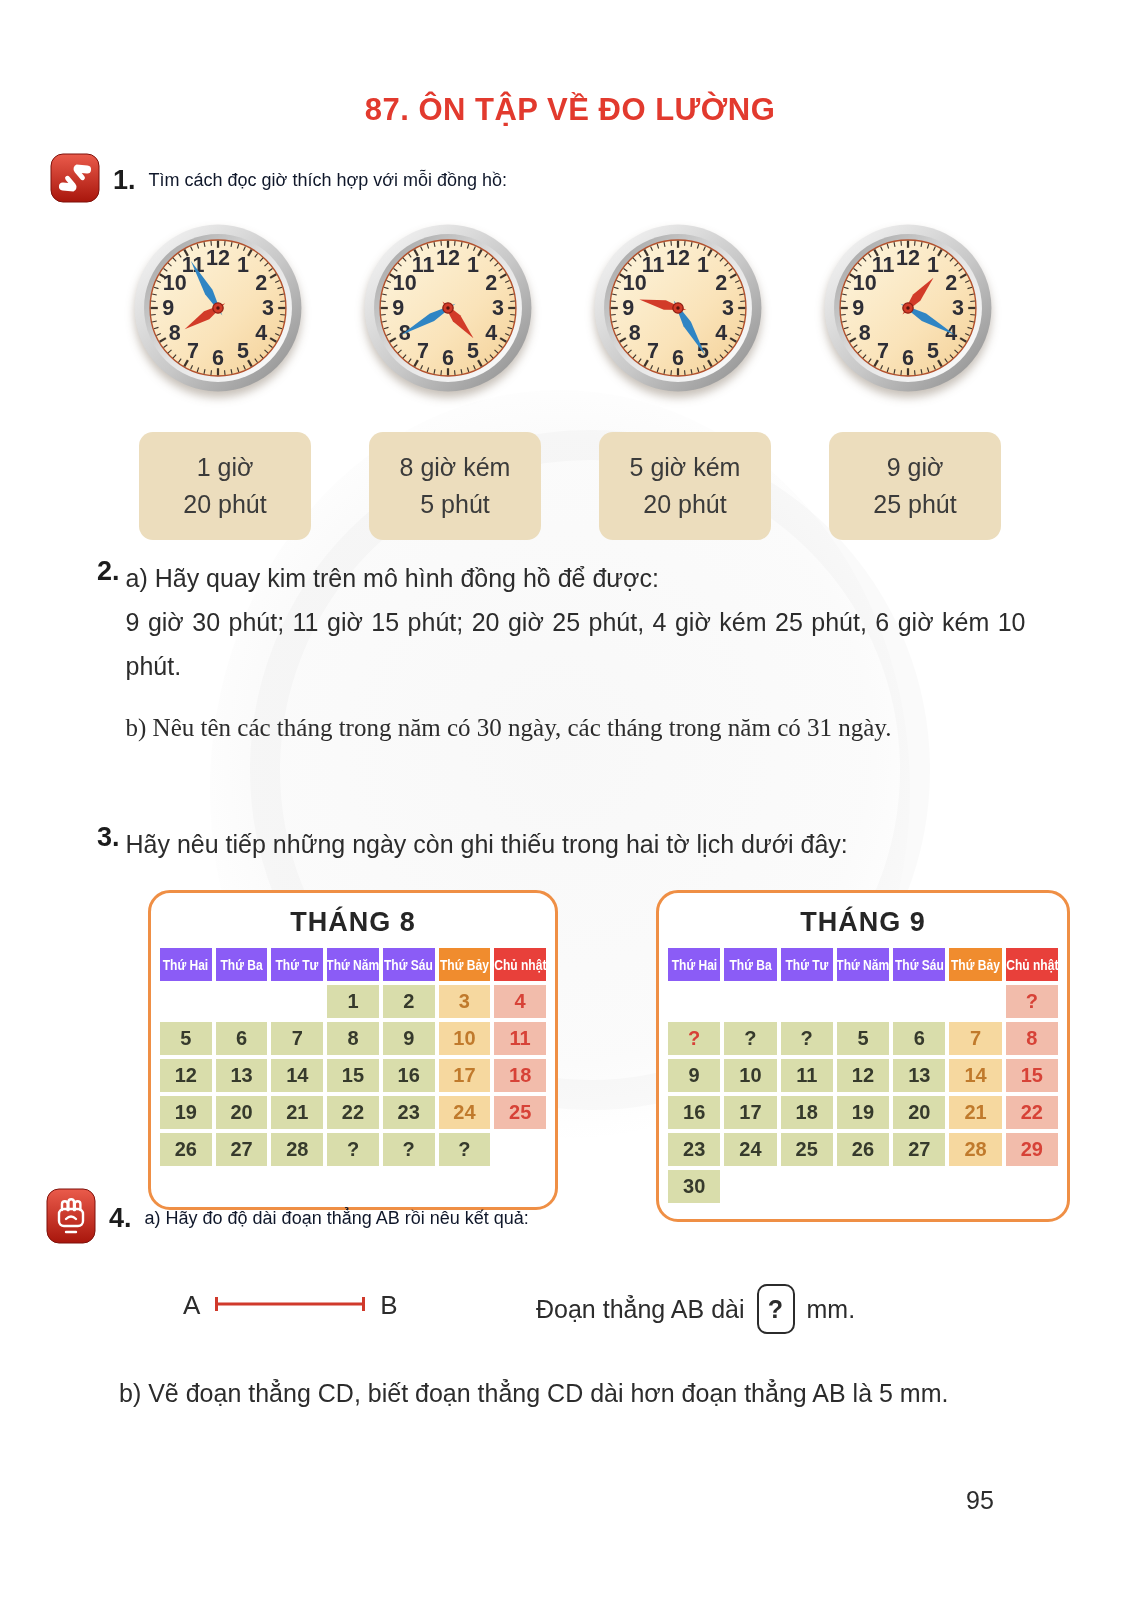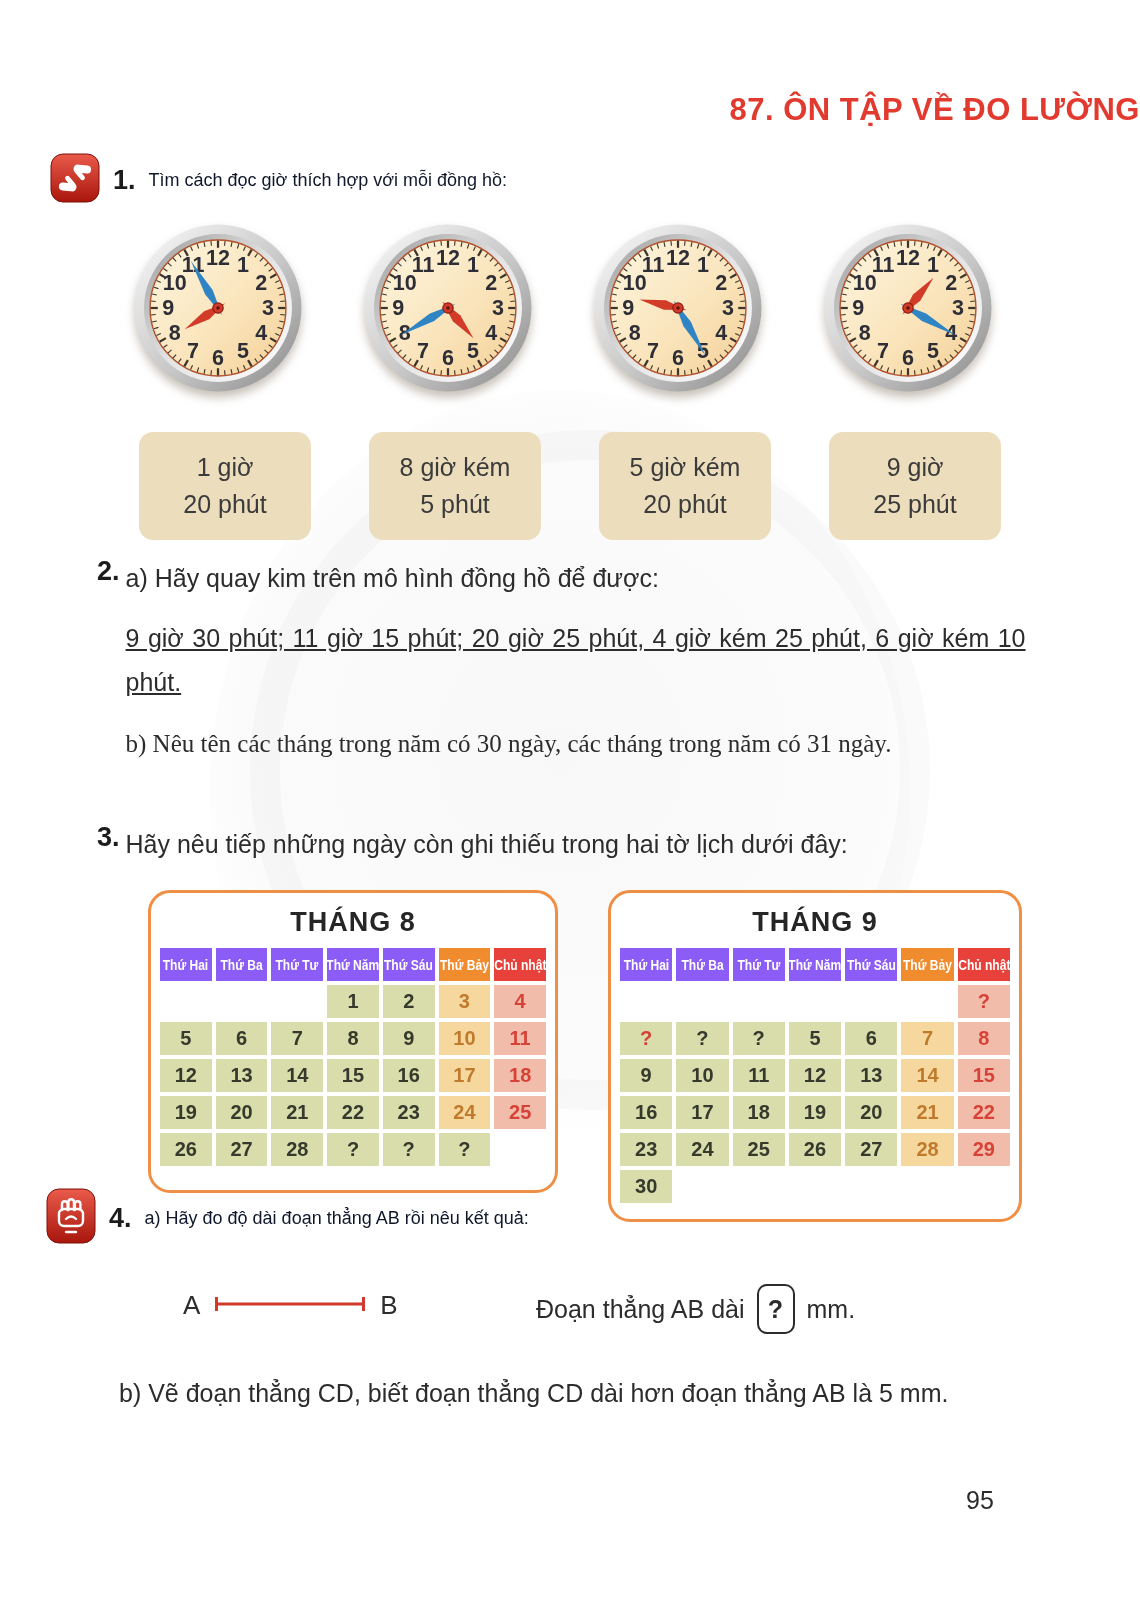"87. ÔN TẬP VỀ ĐO" .page-title { text-align: right -> center }
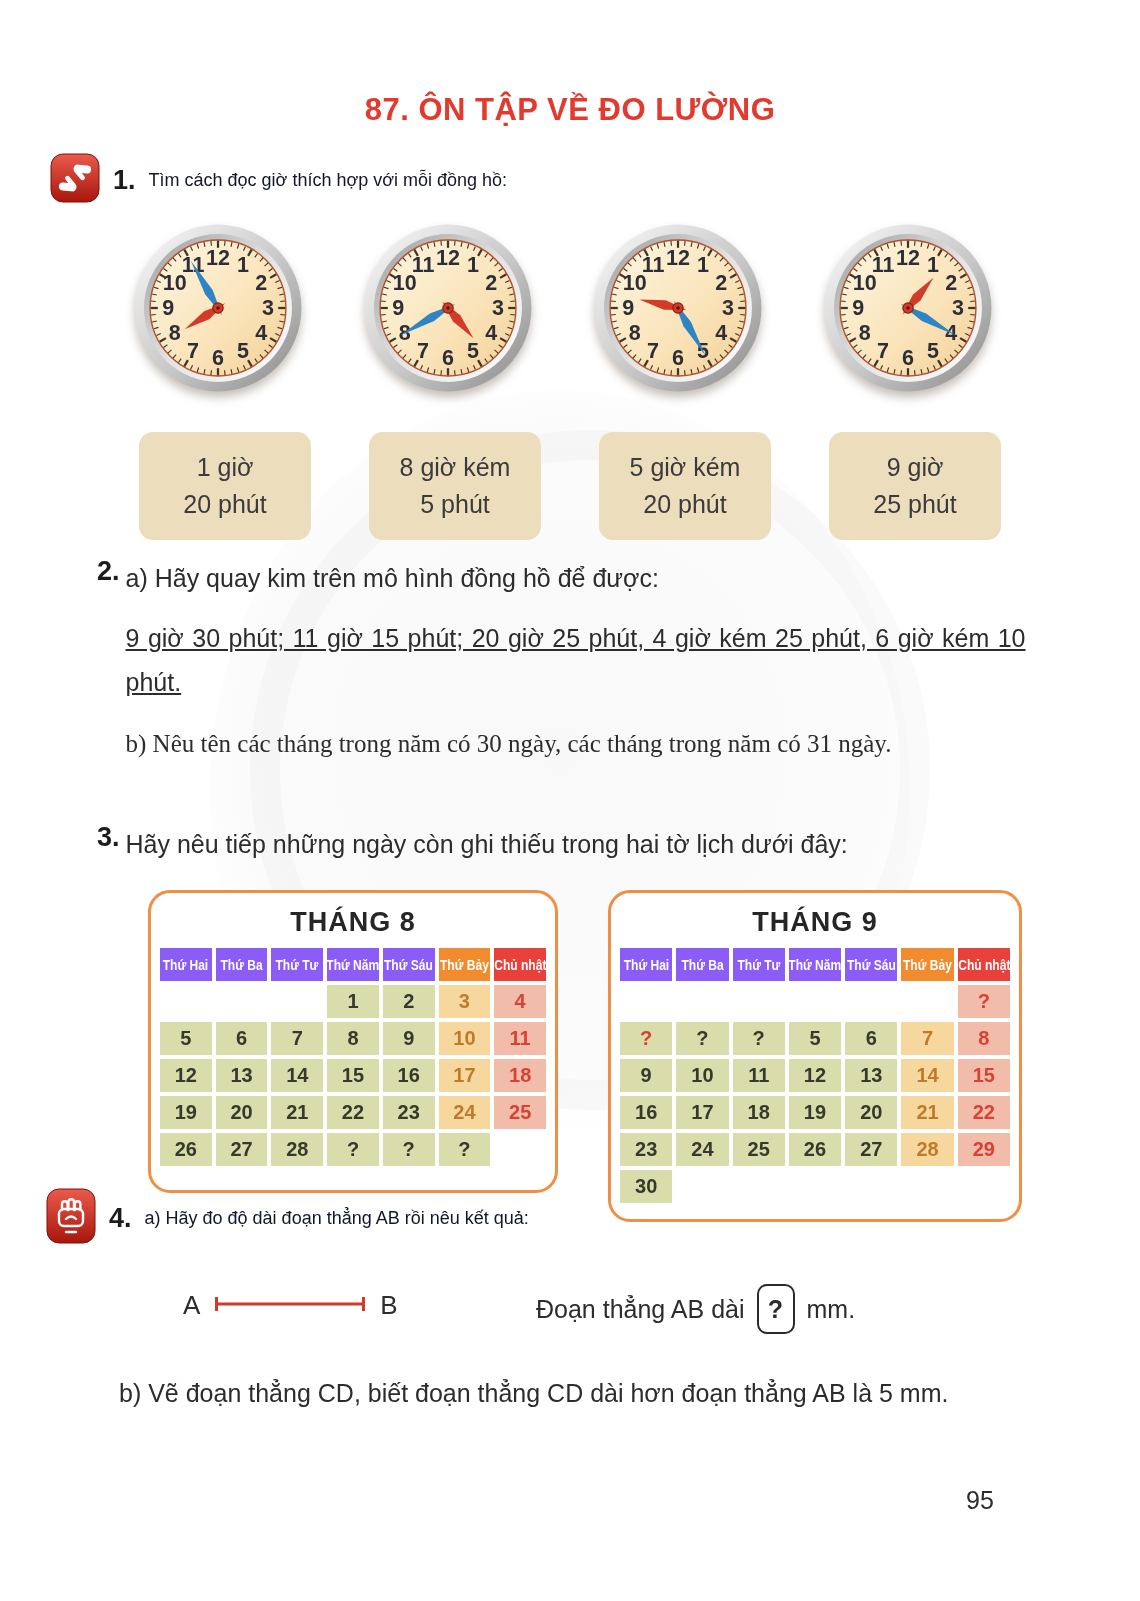"9 giờ 30 phút; 11" #ex2-times { margin-top: 16px -> none; text-decoration: underline -> none }
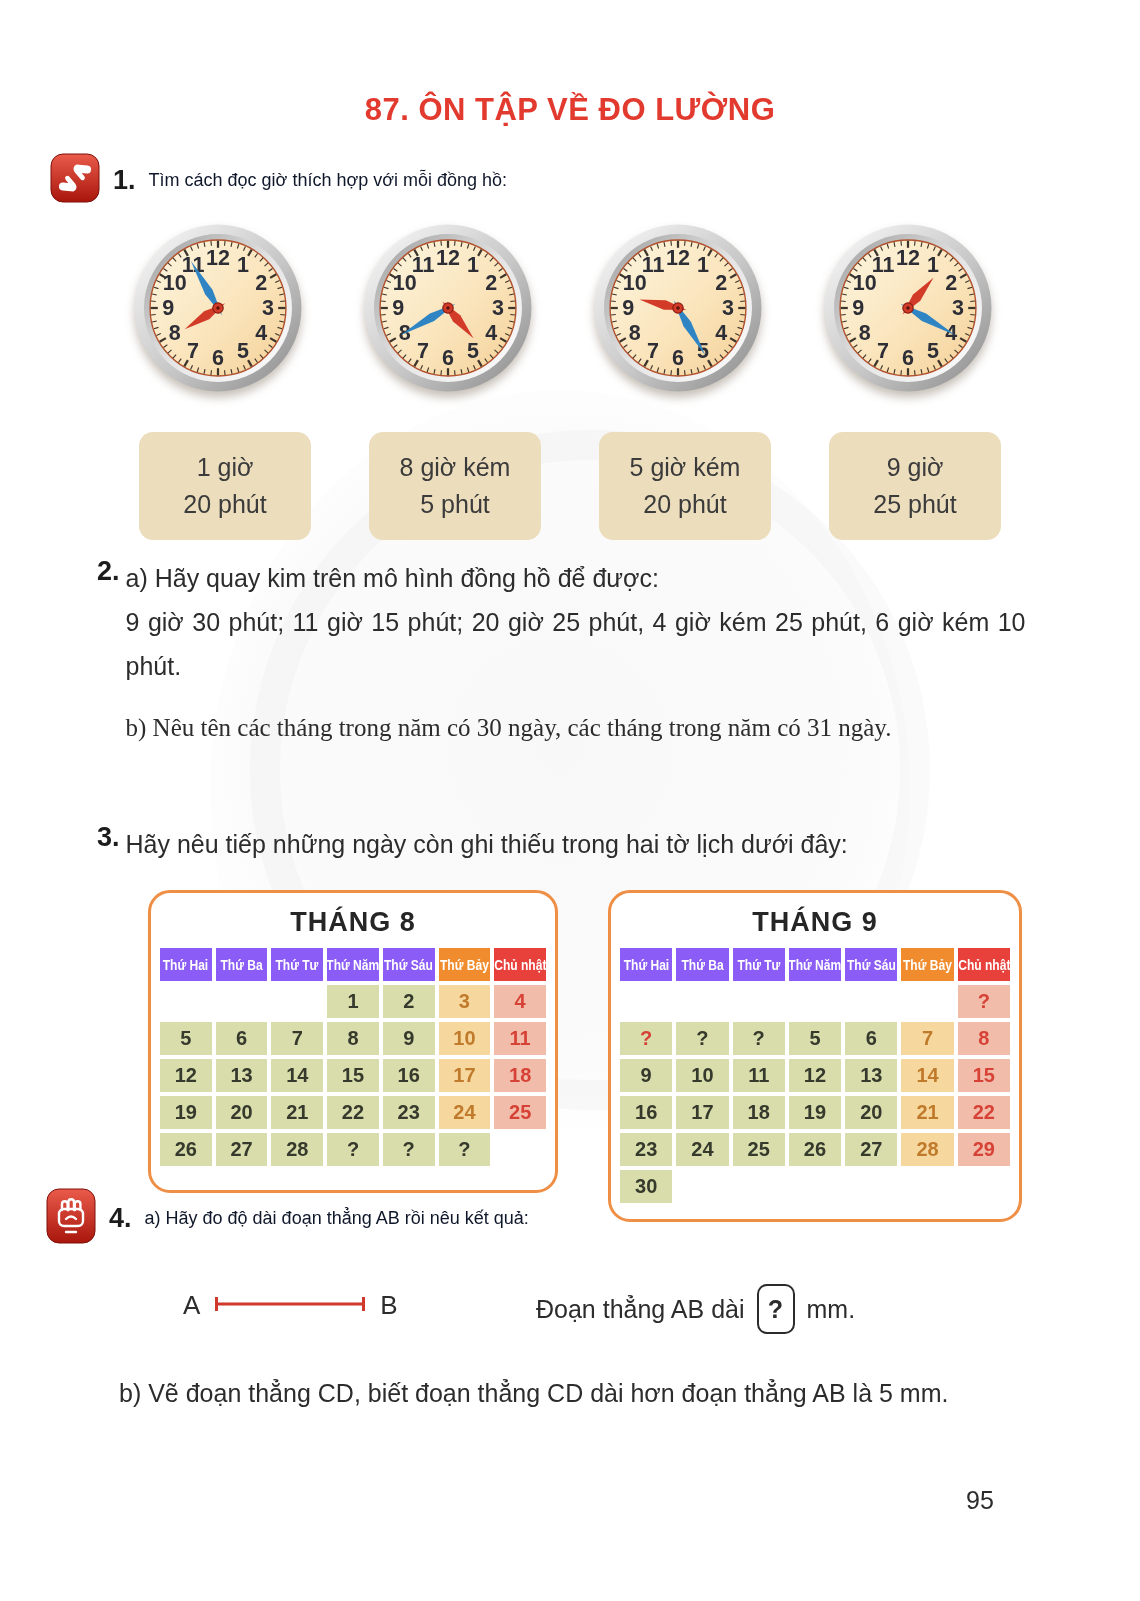"THÁNG 8" .cal-card-aug { padding-bottom: 24px -> 41px }
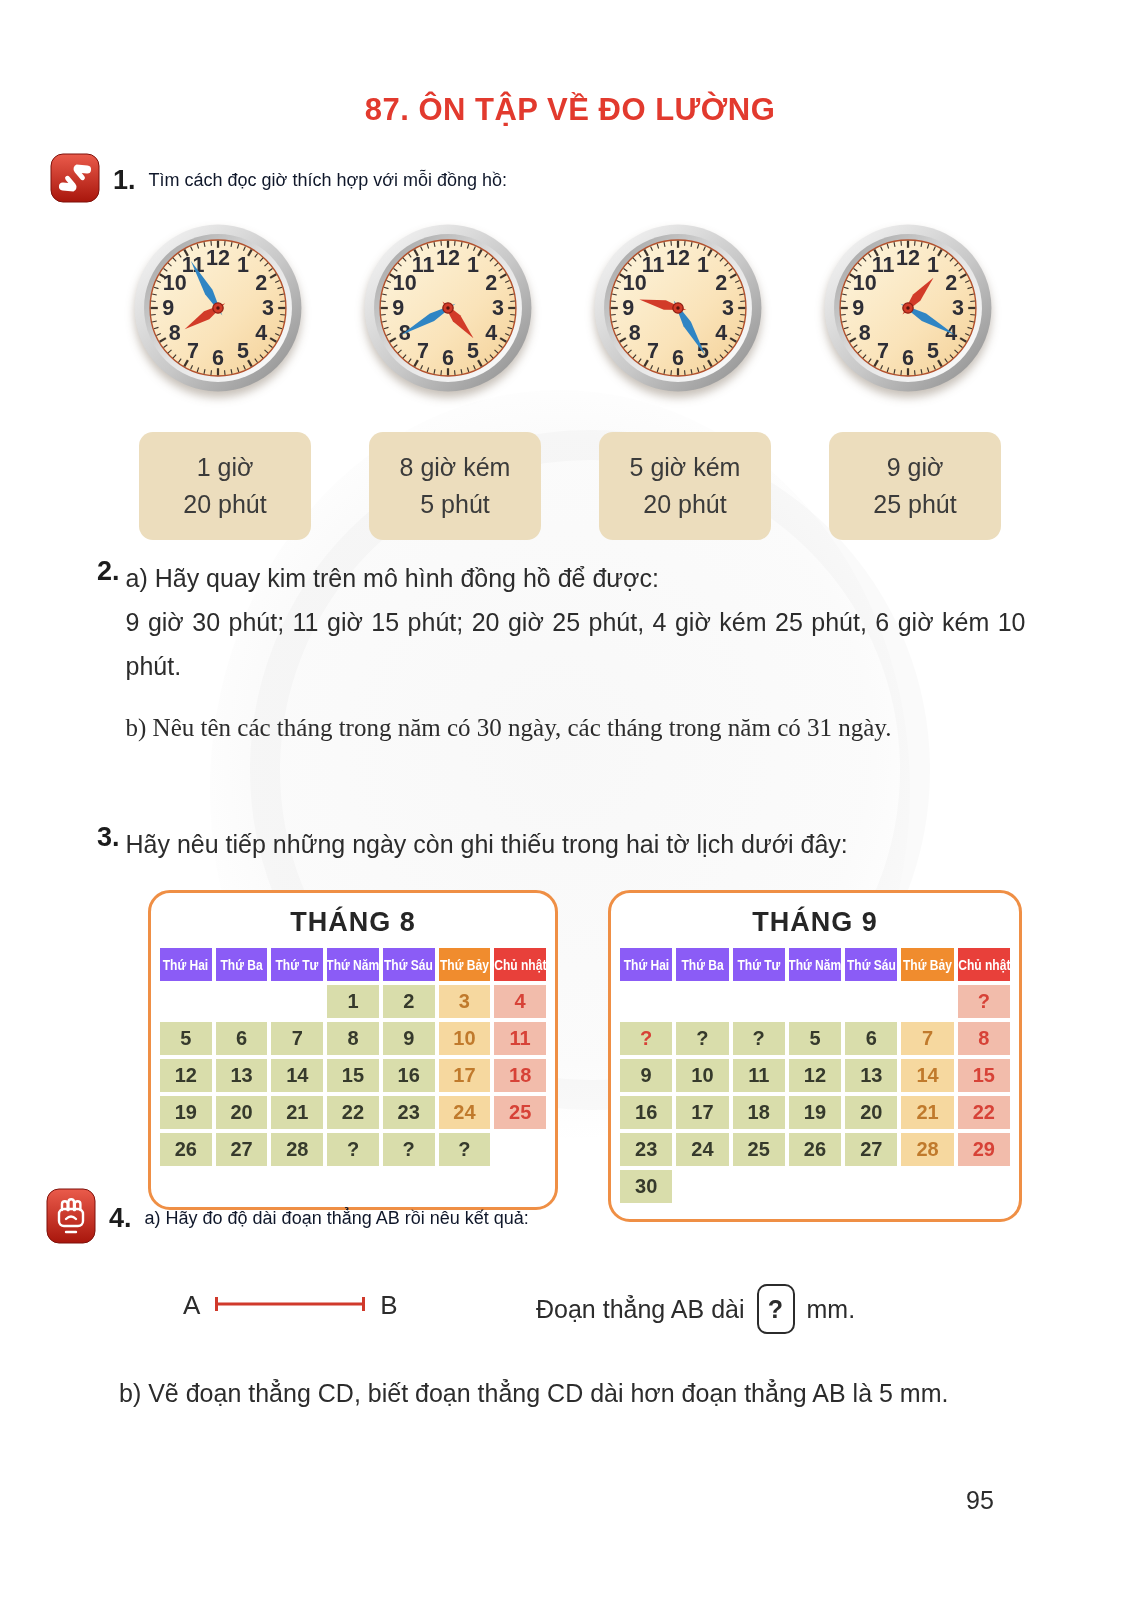"THÁNG 9" .cal-card-sep { margin-left: none -> 48px }
